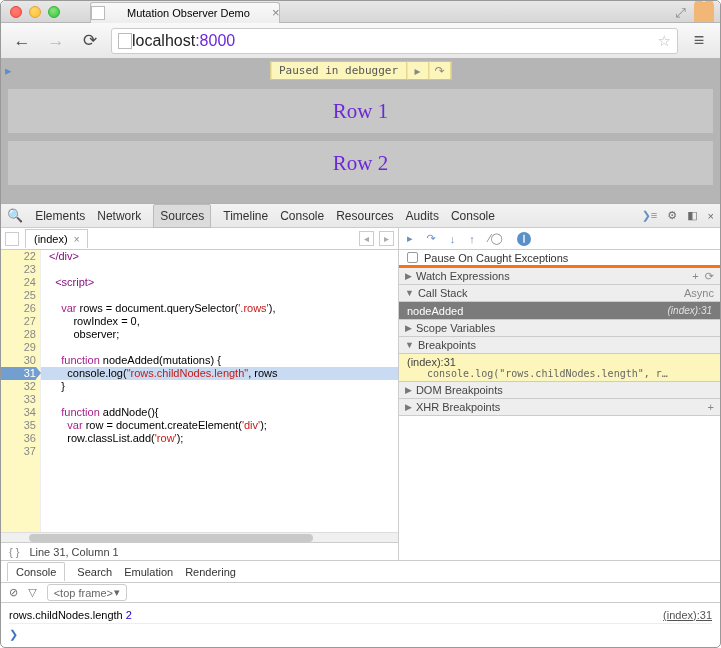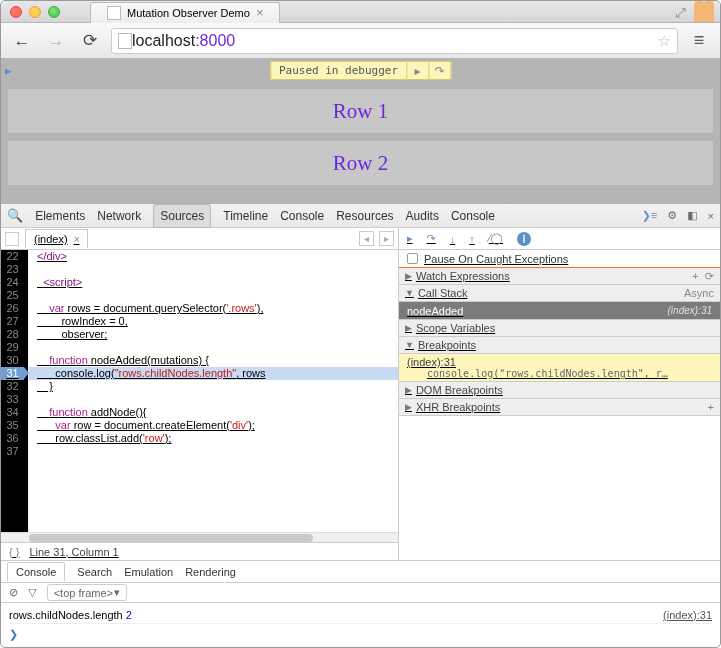"Mutation Observer Demo" .ttab { gap: 6px -> 22px; padding: 0 16px -> 0 0 }
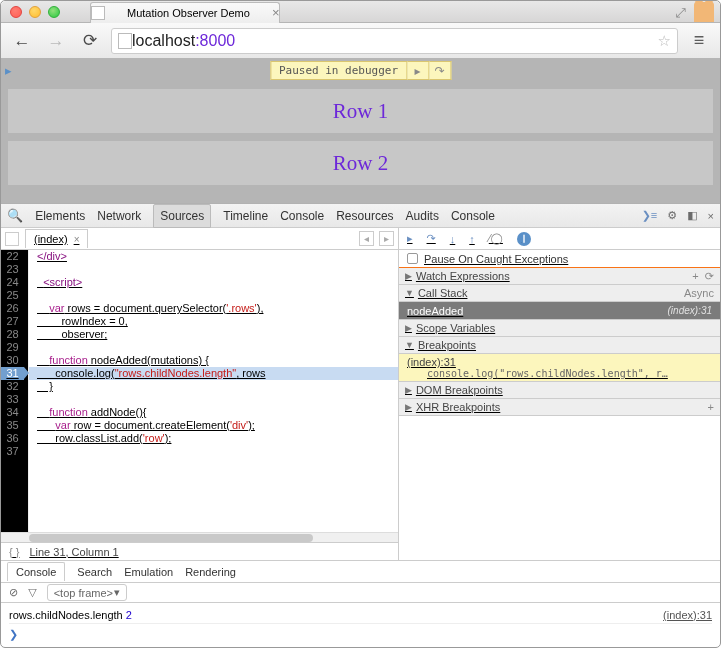"(index)" .dt-main { text-decoration: underline -> none }
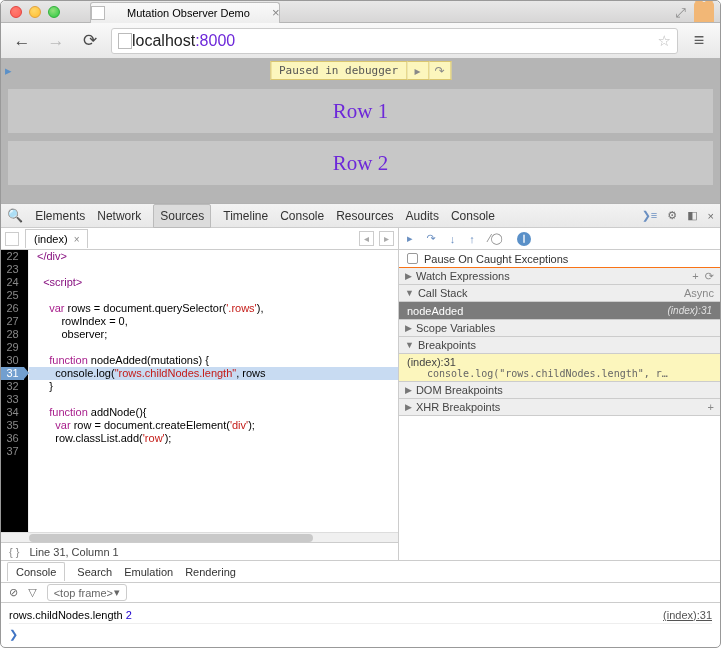"22" .gutter { background: #000000 -> #fef9c3; text-align: center -> right; width: 28px -> 40px }
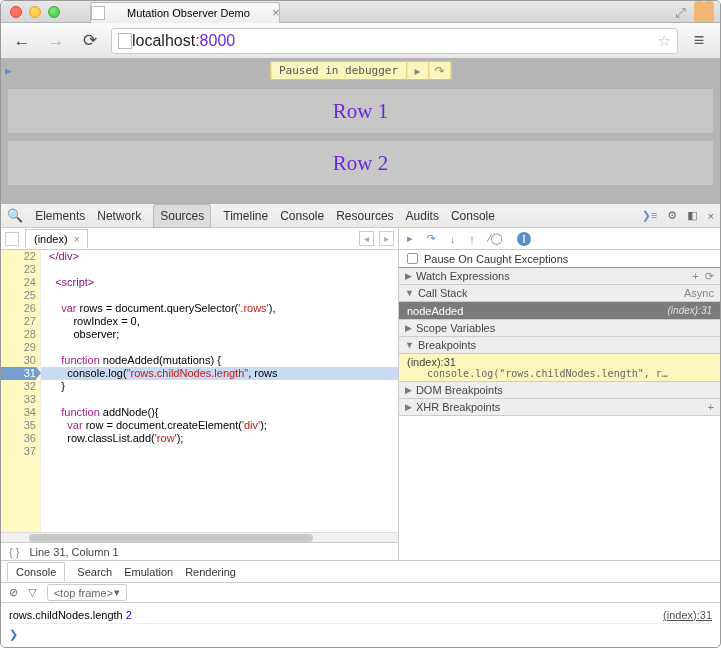"Pause On Caught Exceptions" .side-row { border-bottom: 1px solid #f97316 -> 3px solid #f97316 }
